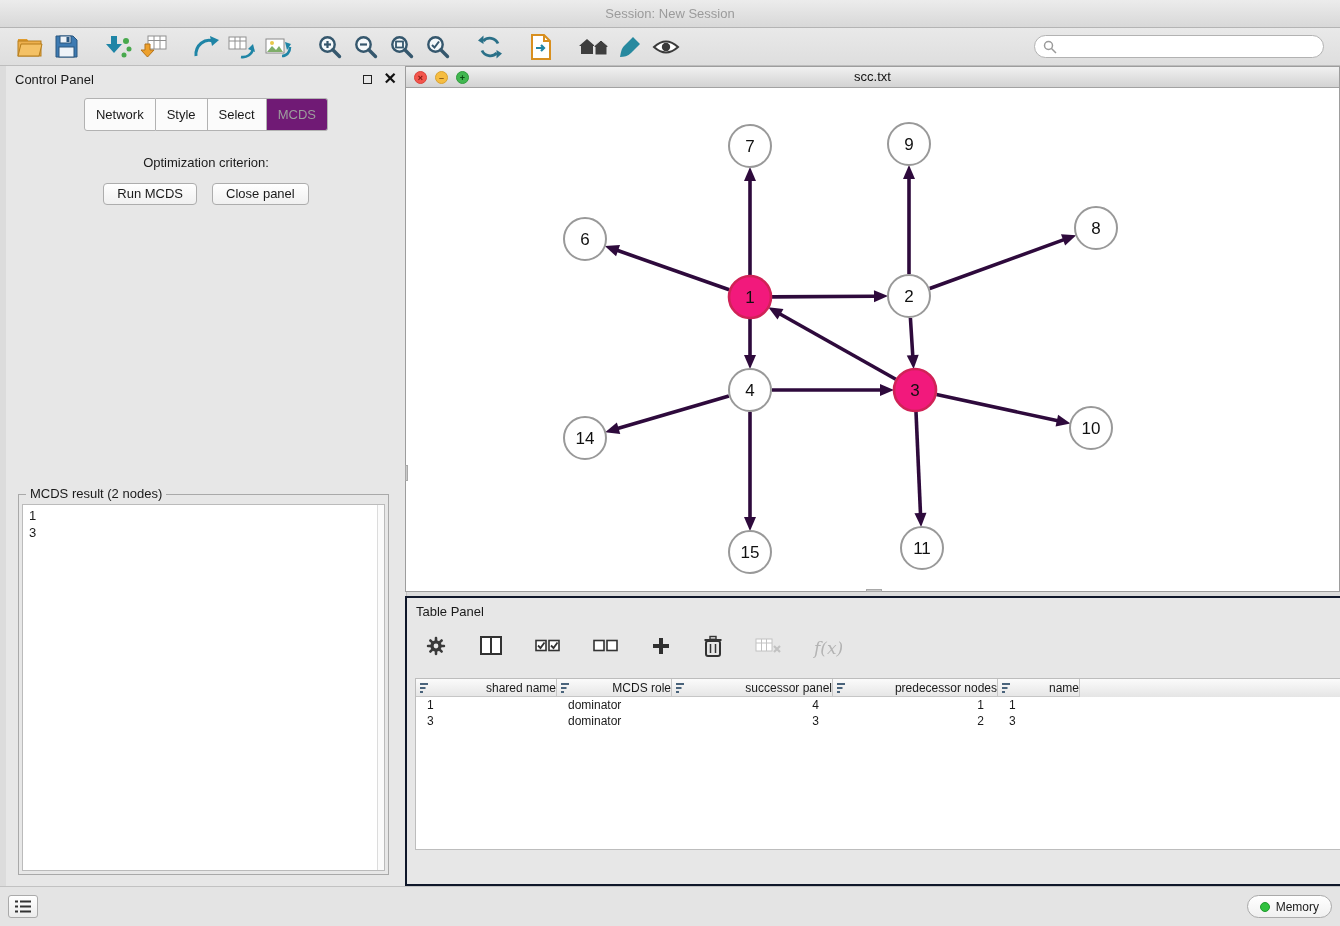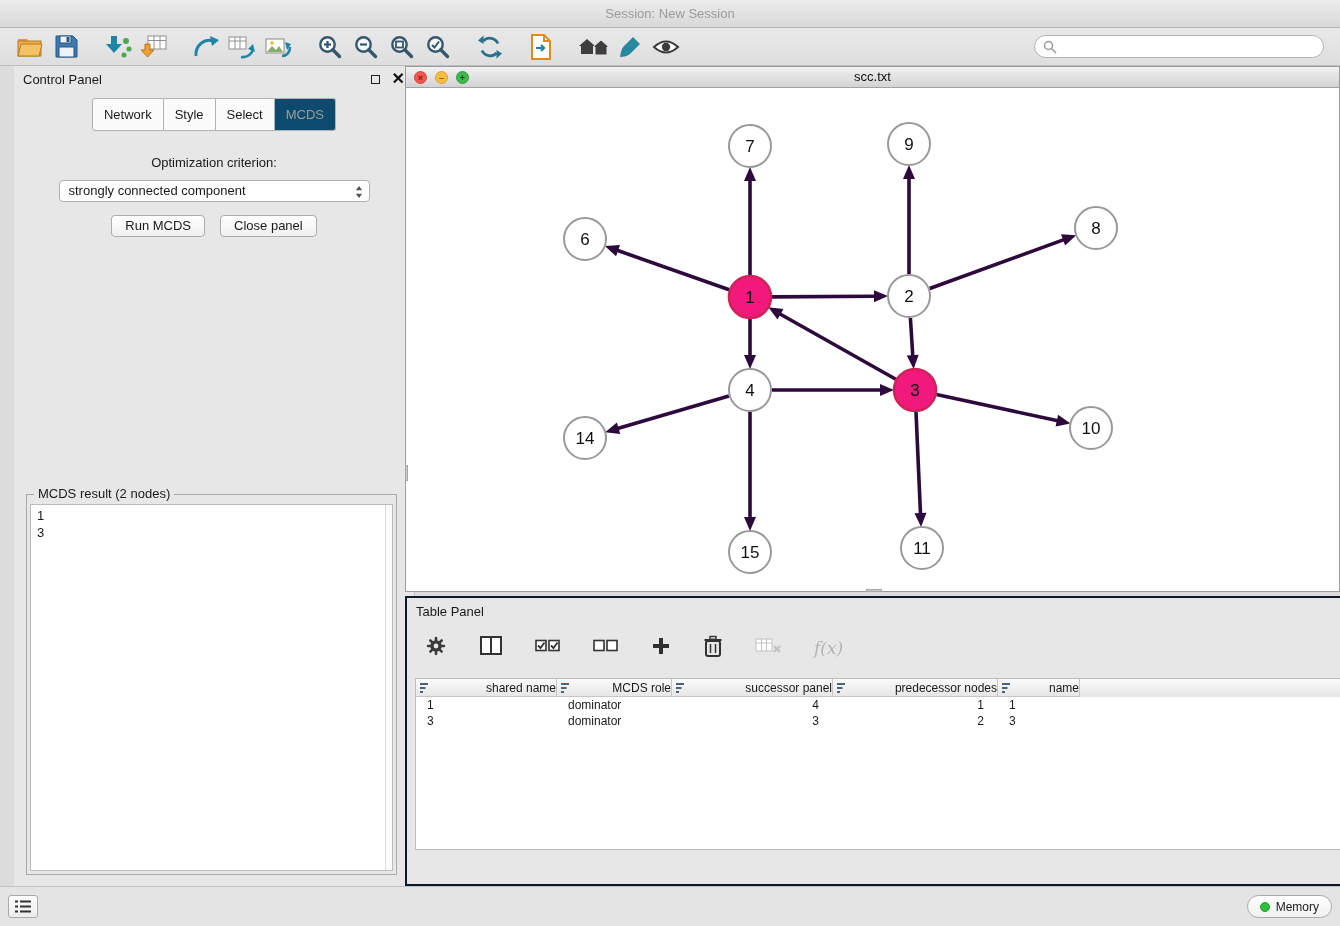"Control Panel" .control-panel { left: 14px -> 6px }
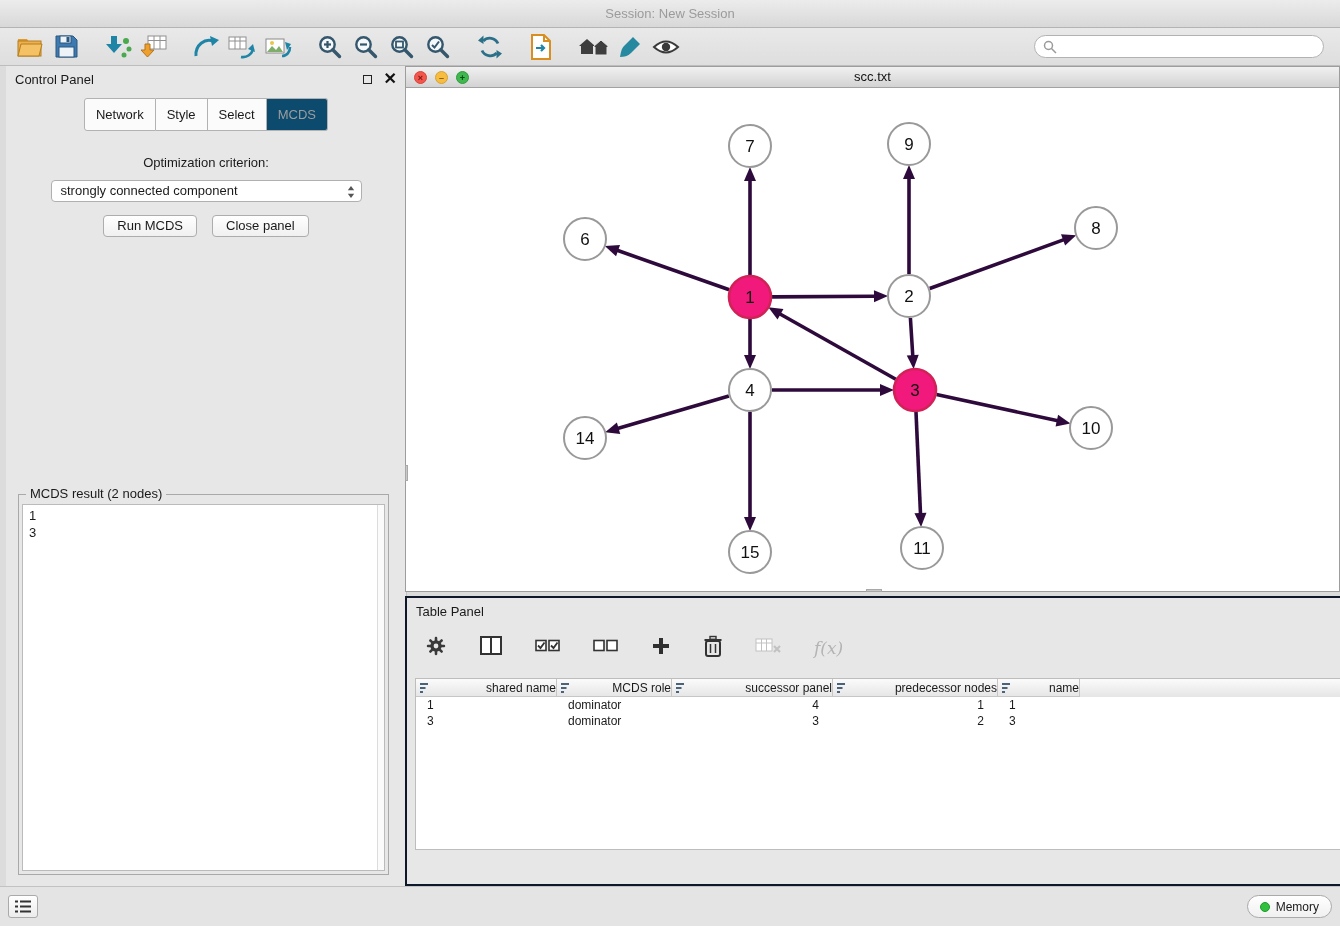"MCDS" .seg .tab.active { background: #0c4a6e -> #701a75 }
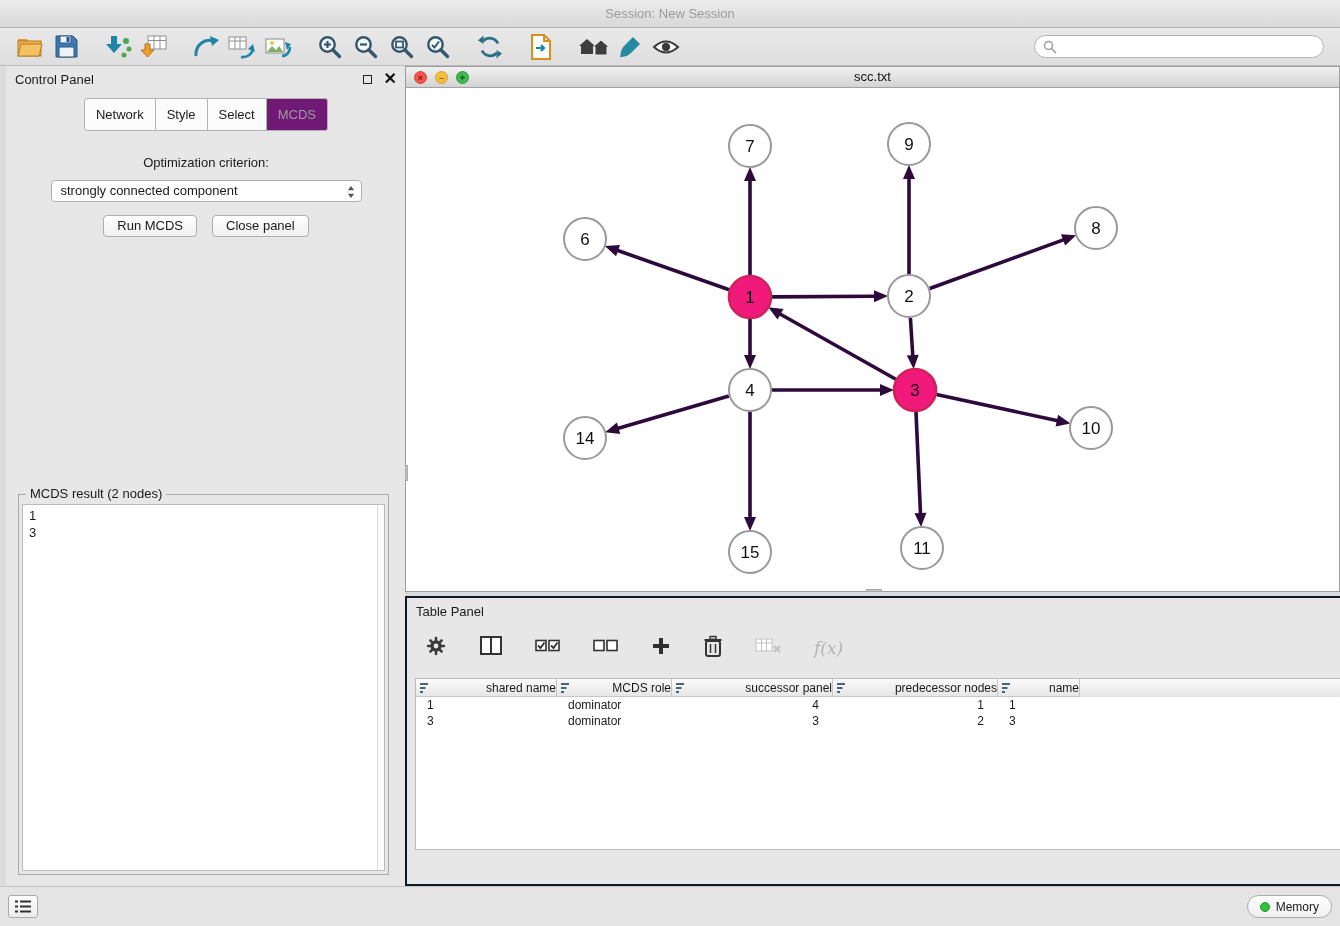"strongly connected component" div.dropdown { html: <div> <span>strongly connected component</span> <svg> <path></path> <path></path> </svg> </div> -> none }
